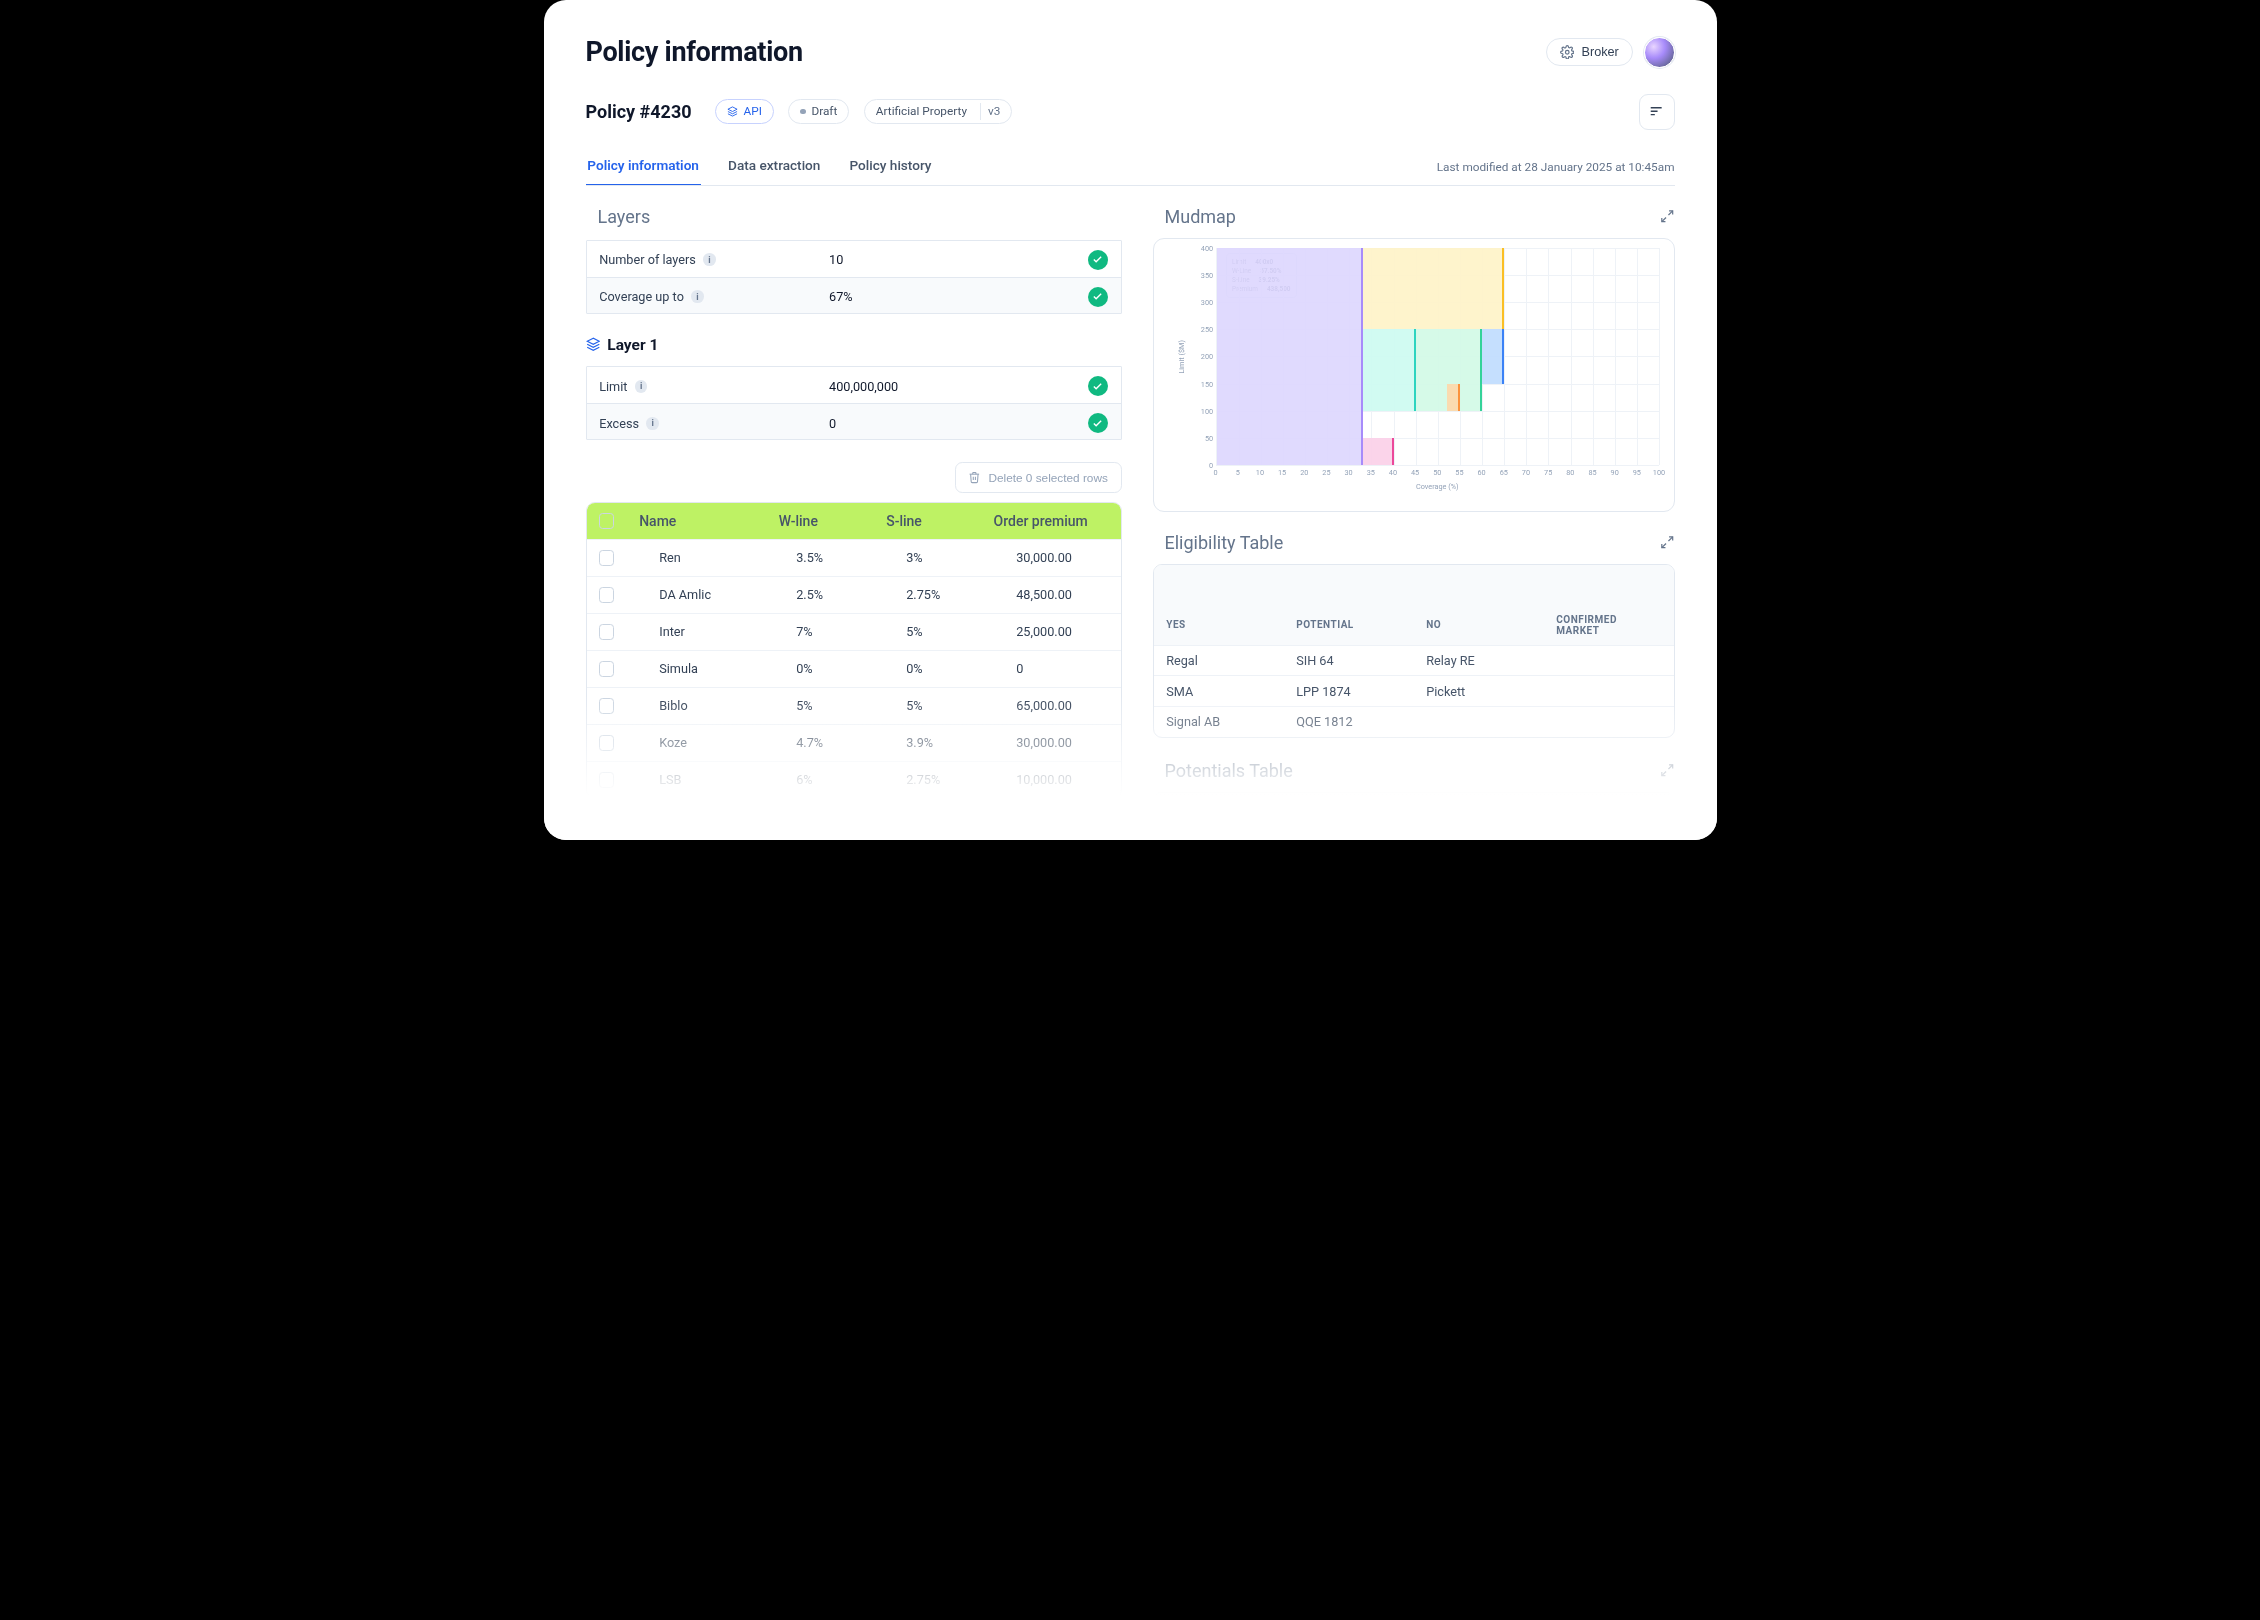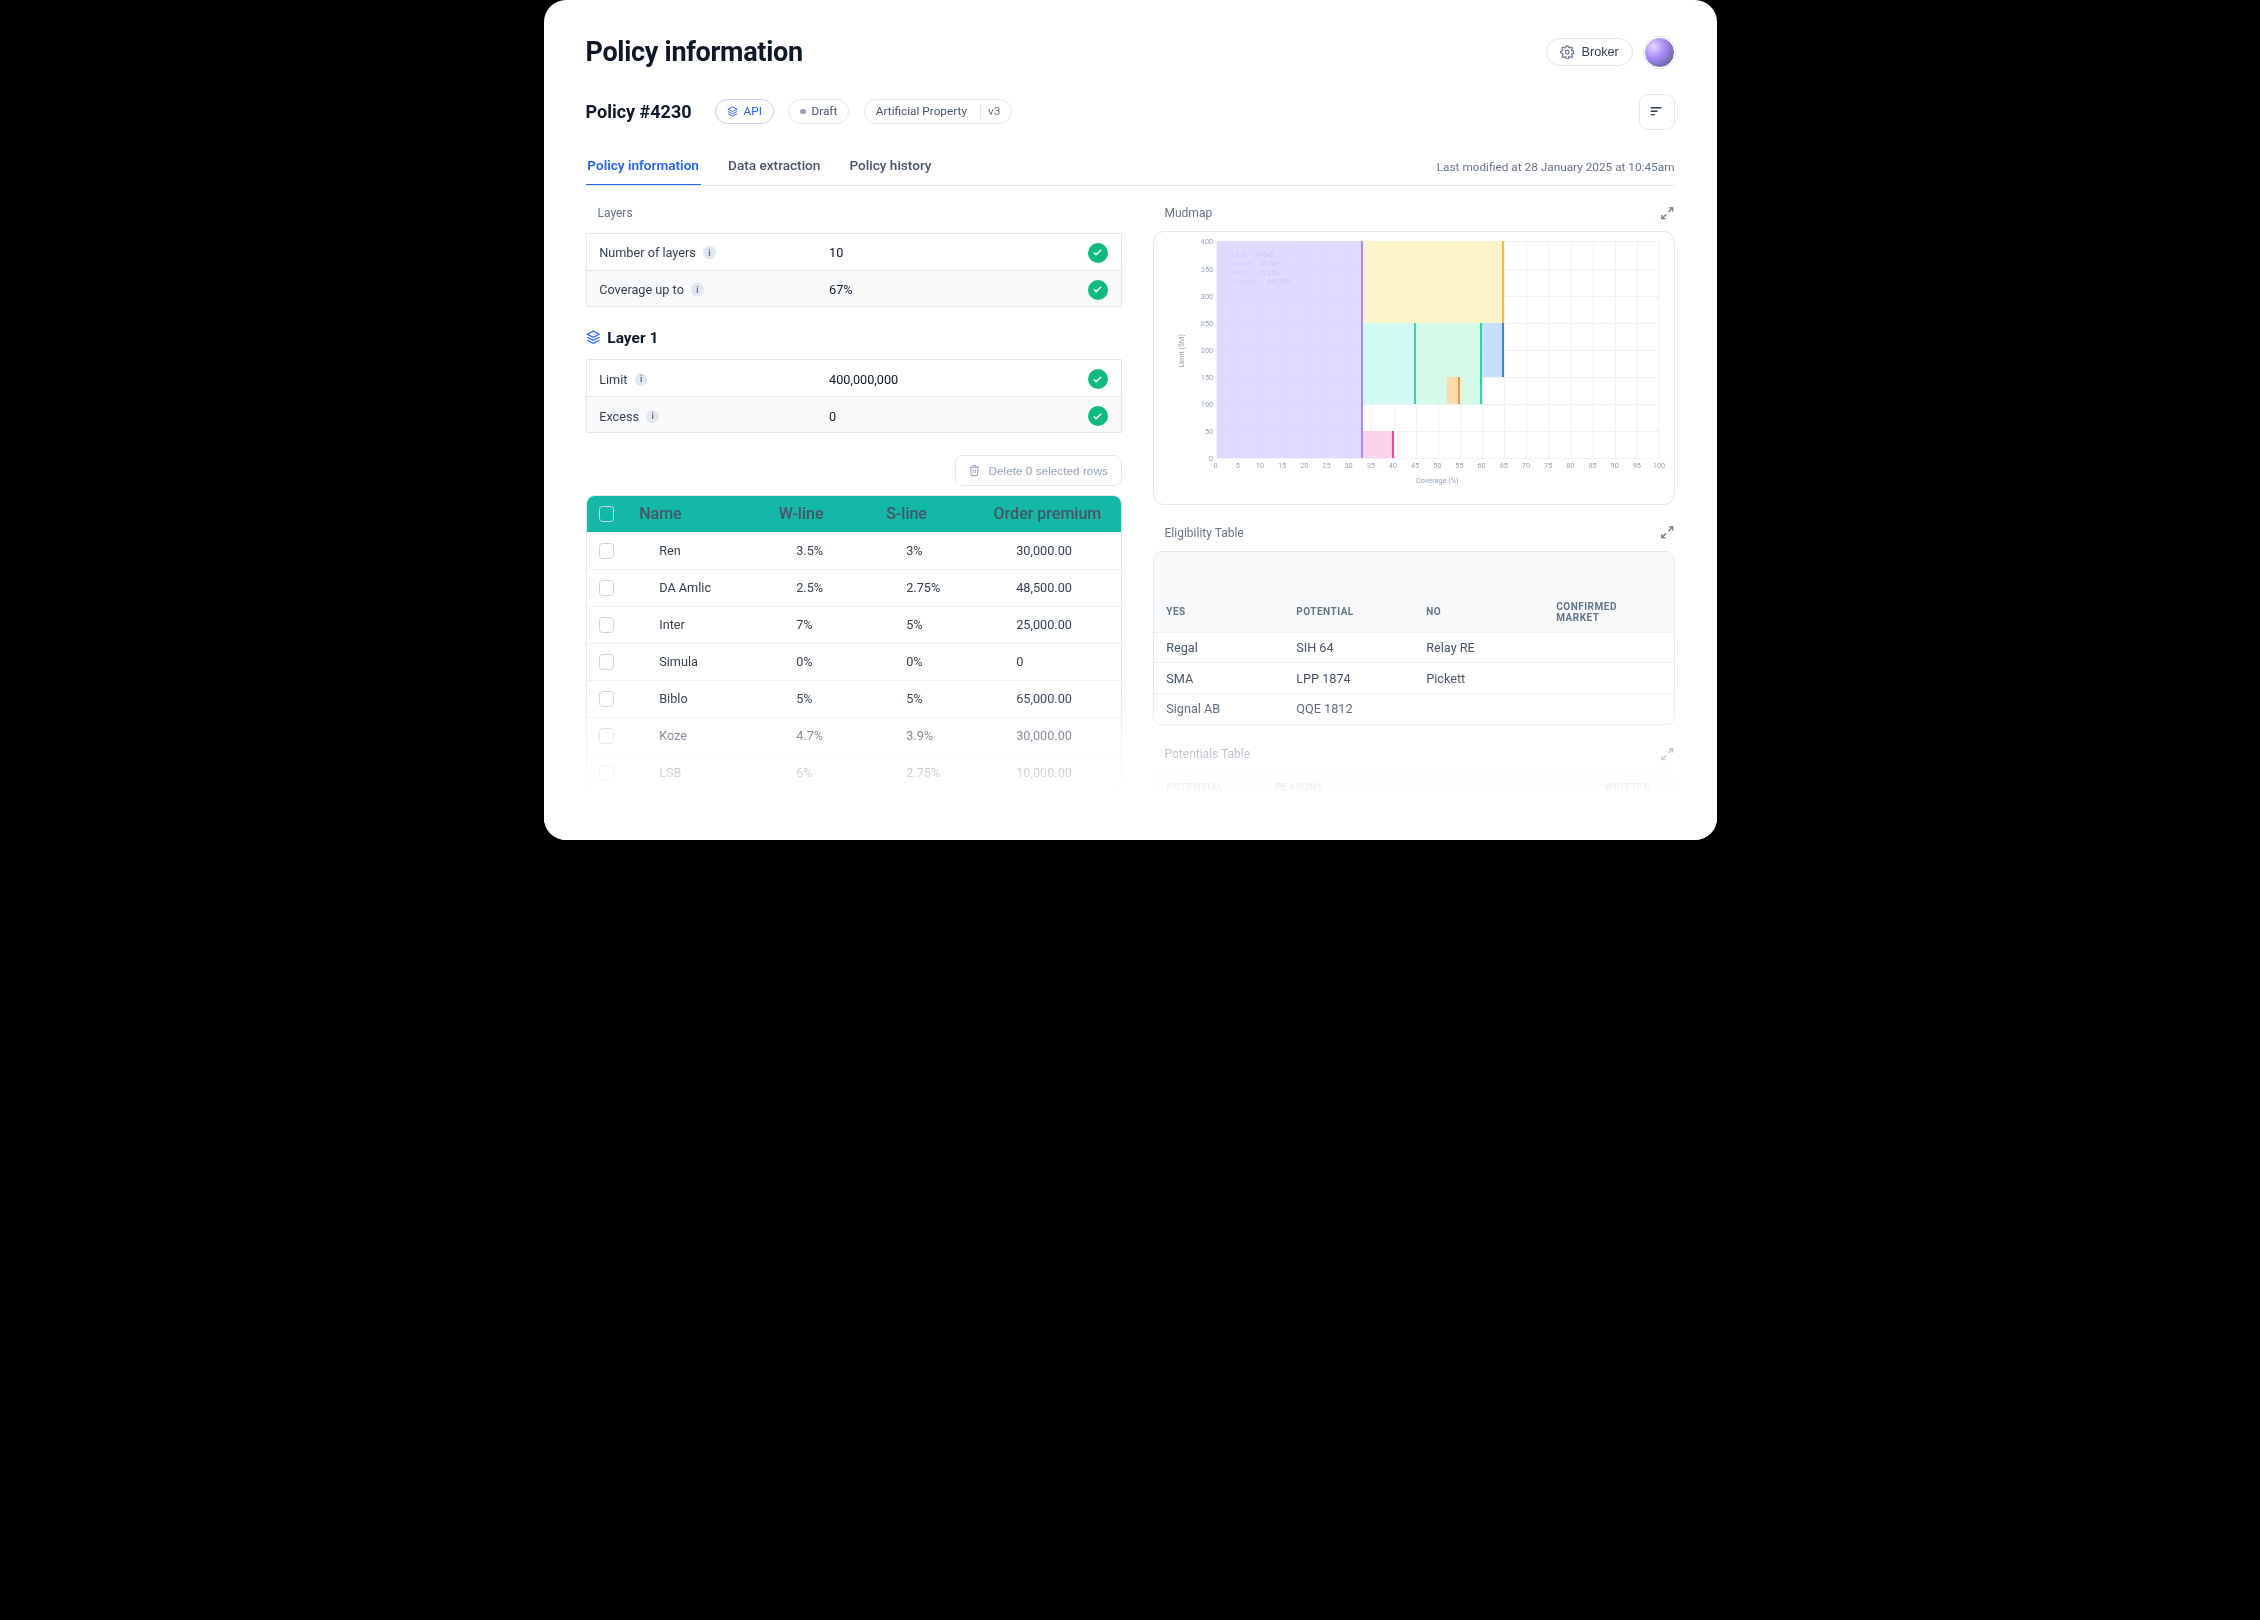"Layers" .section-label { font-size: 12px -> 18px }
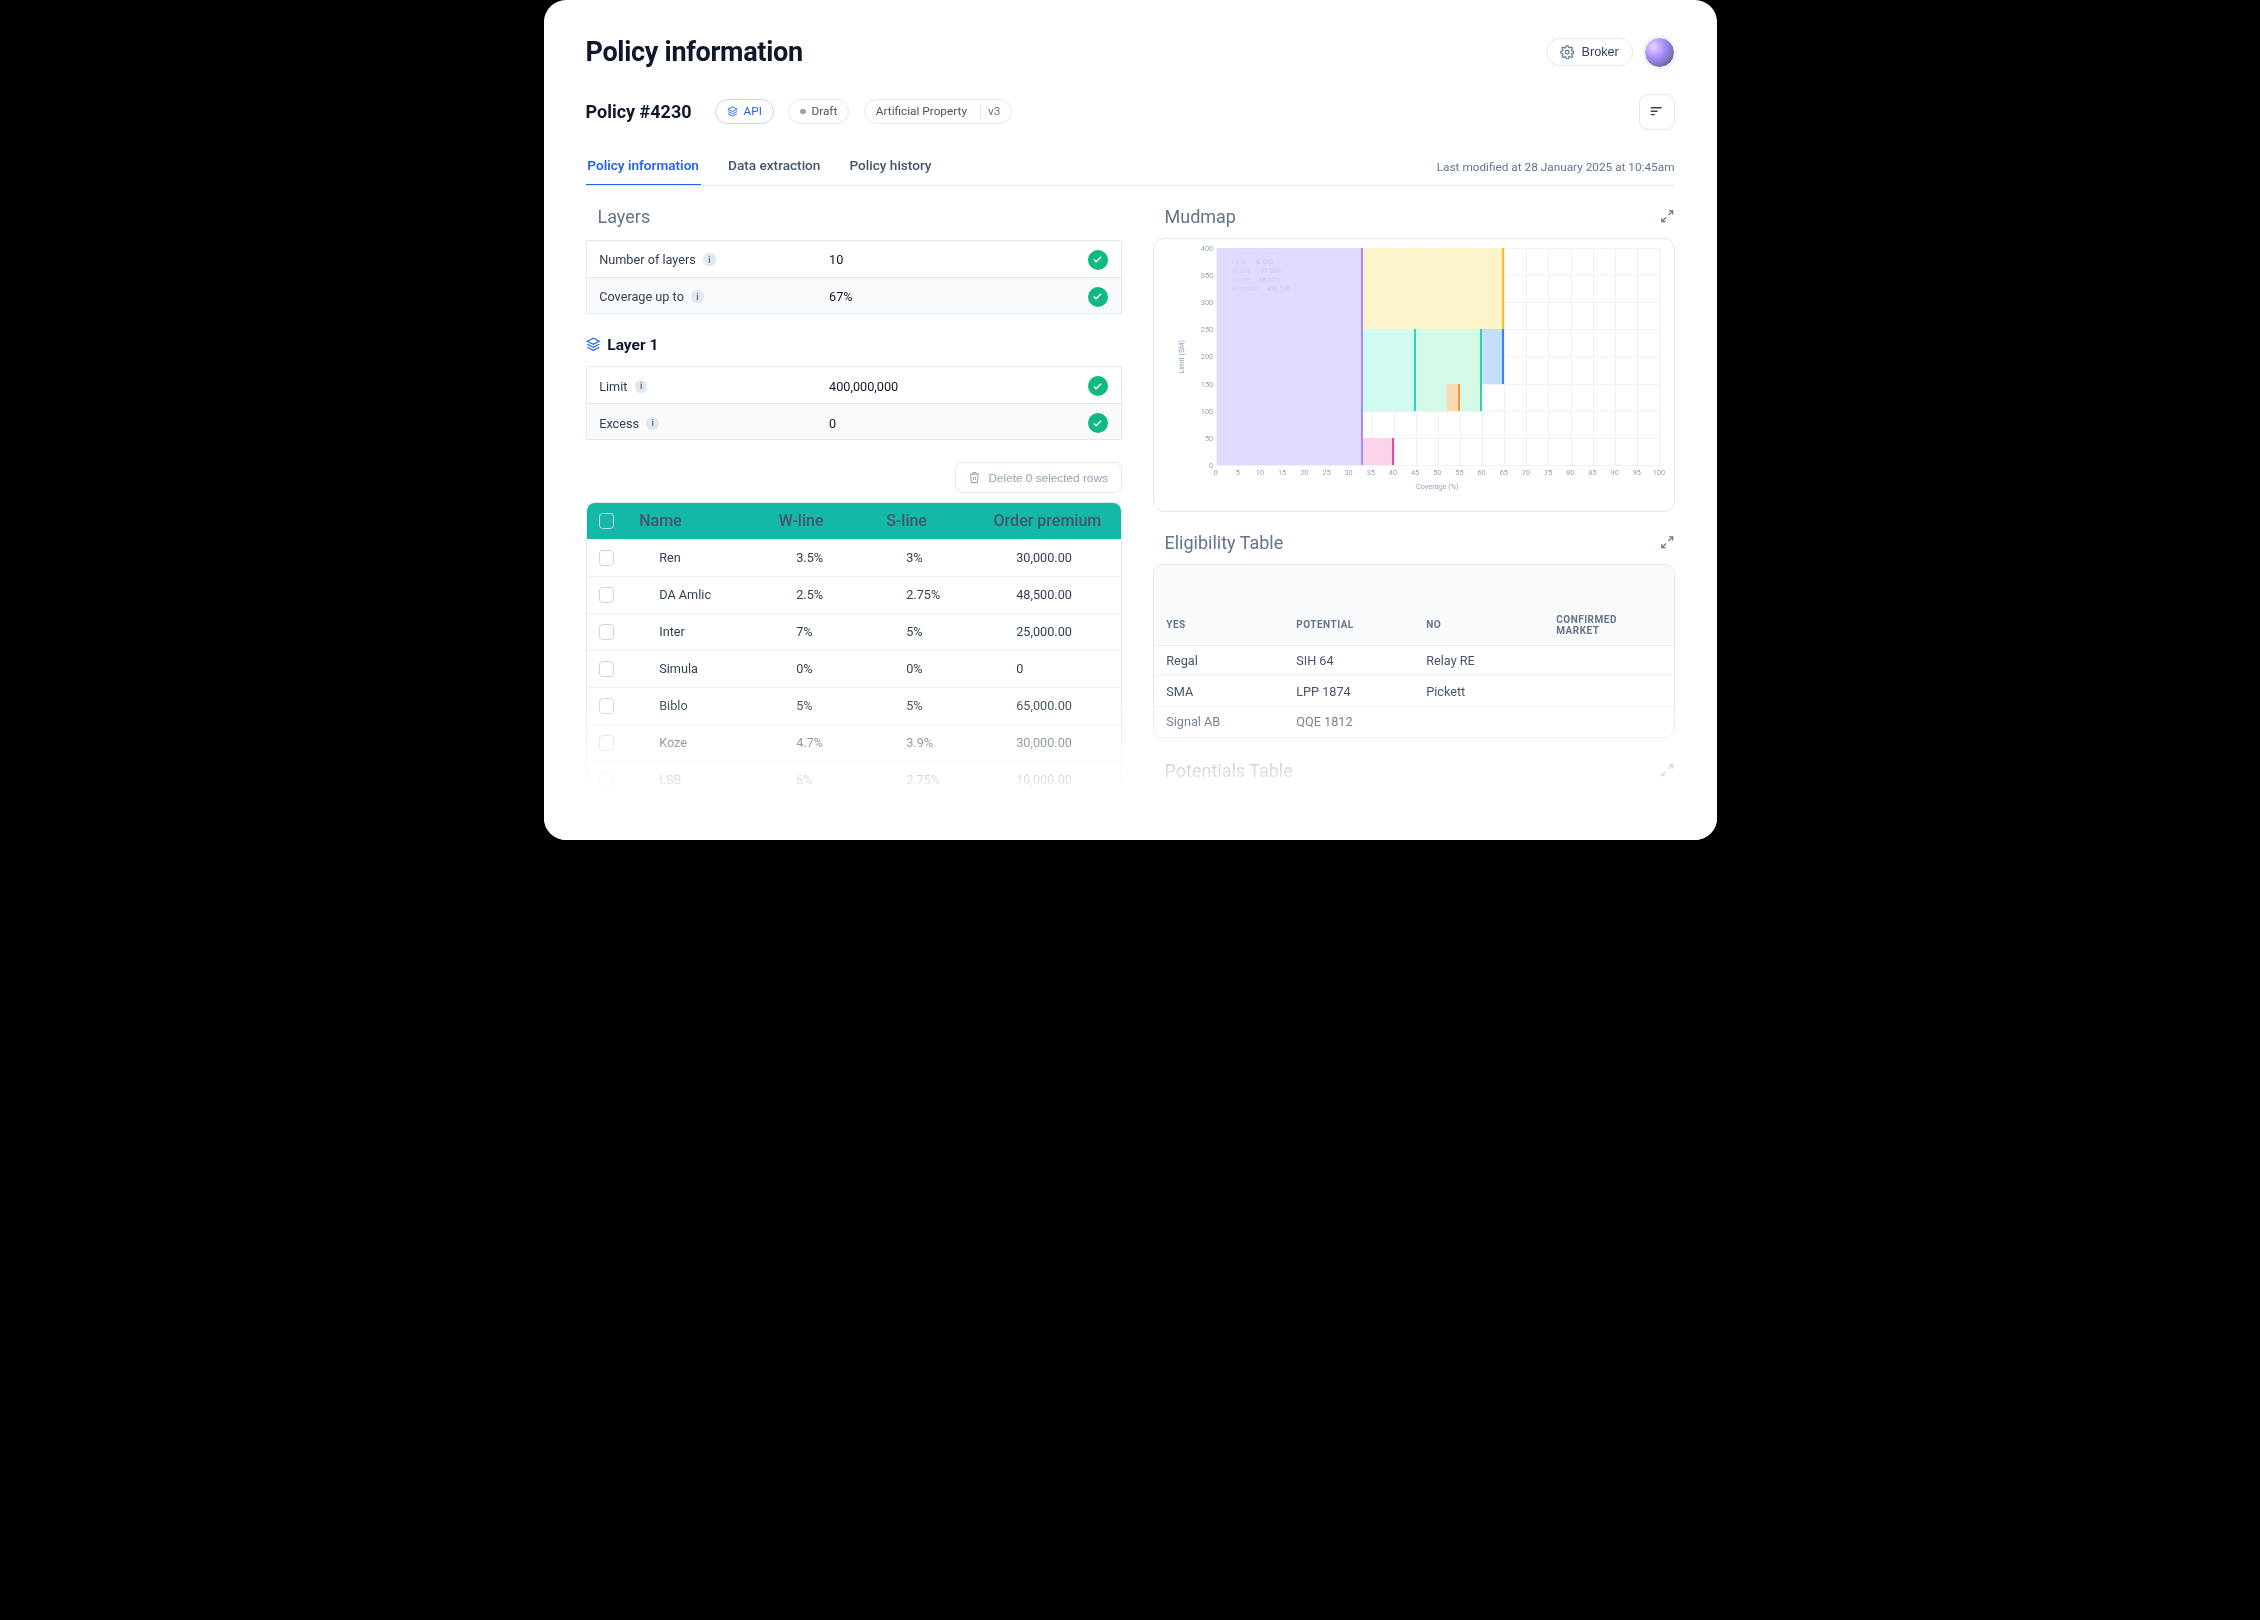"Name" .thead { background: #14b8a6 -> #bef264; font-size: 16px -> 14px }
